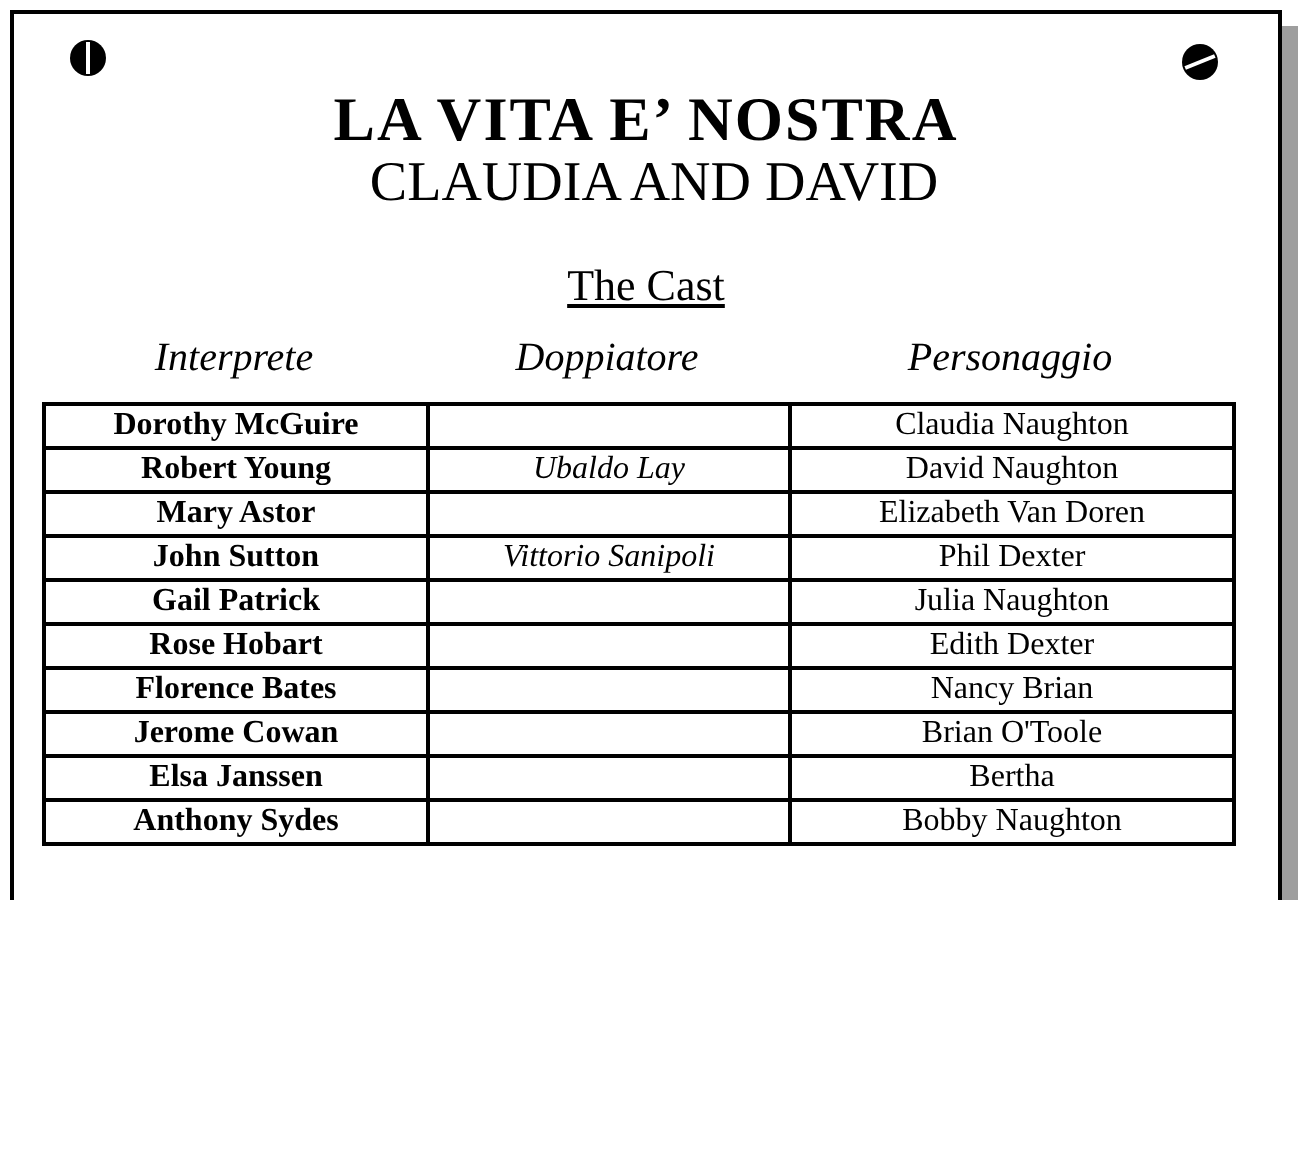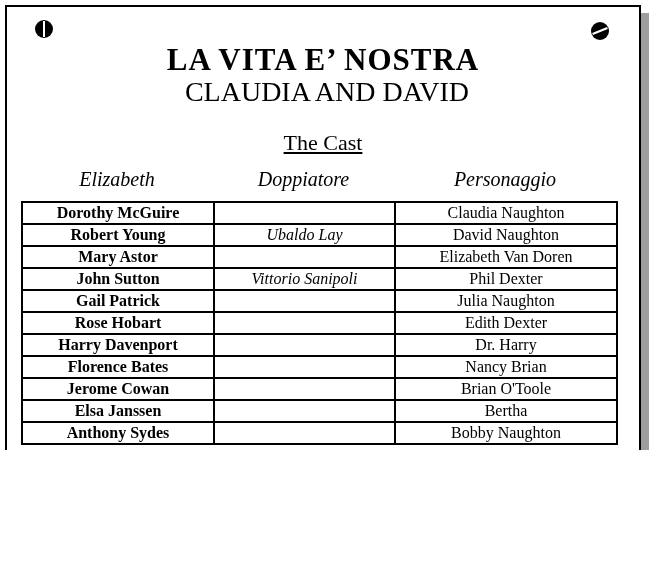"Elizabeth" div.col-h { text: Elizabeth -> Interprete }
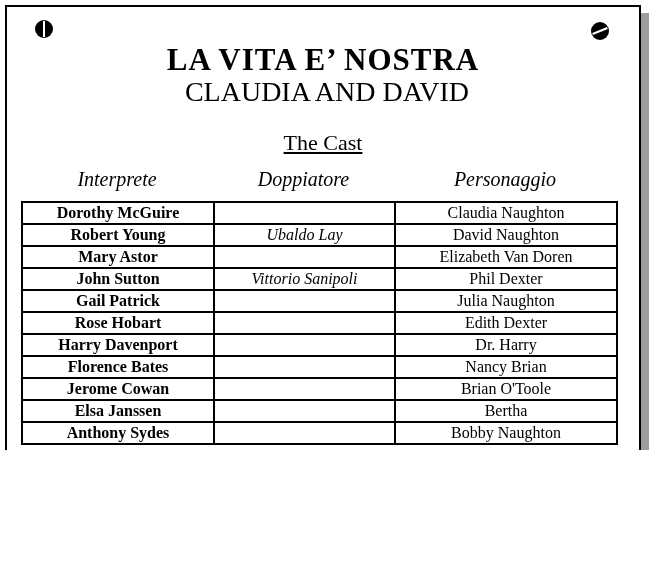"Harry Davenport" tr { html: <tr> <td>Harry Davenport</td> <td></td> <td>Dr. Harry</td> </tr> -> none }
